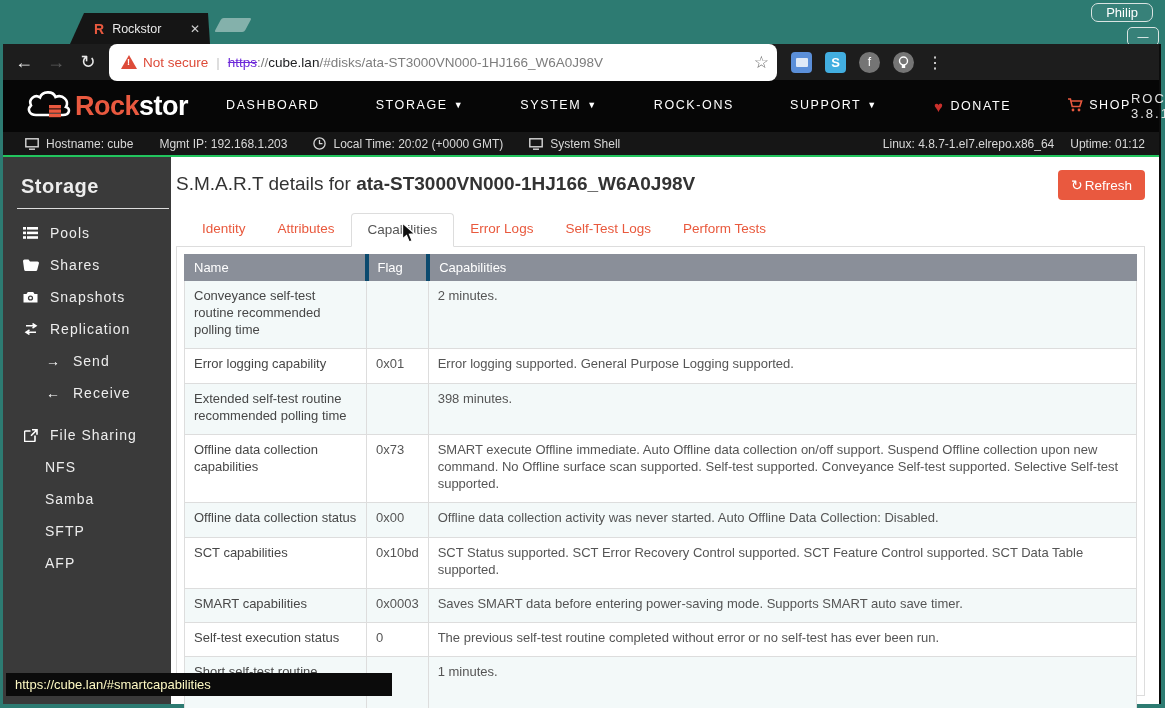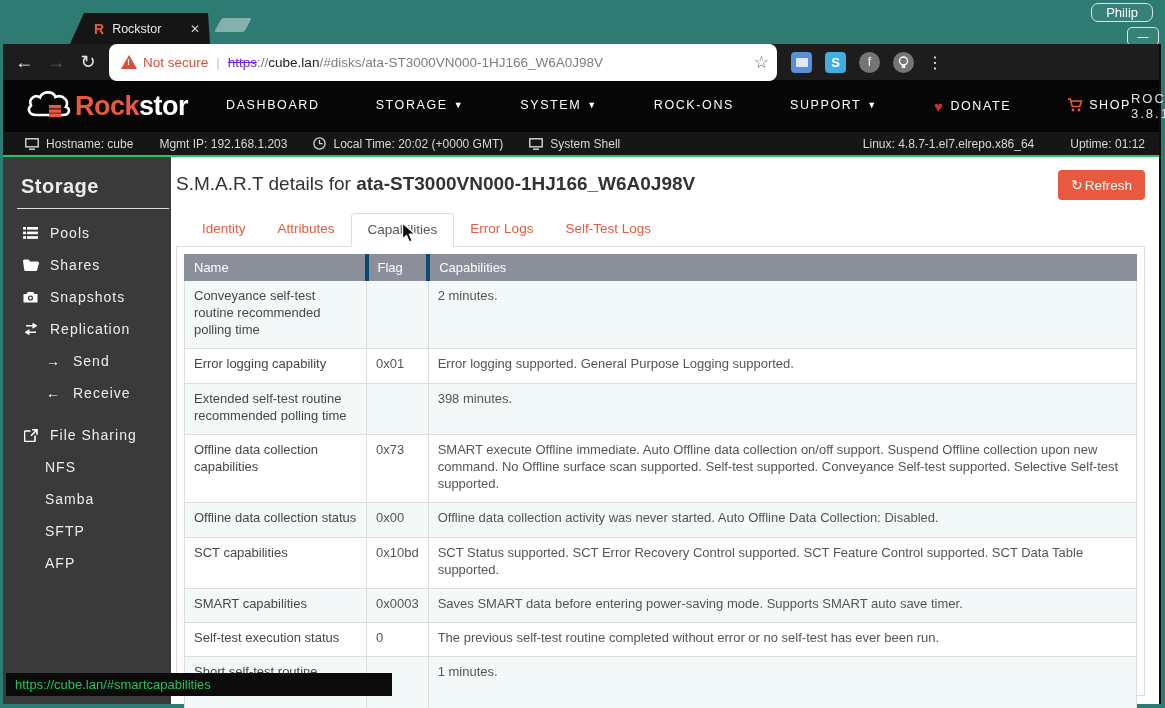"Linux: 4.8.7-1.el7.elrepo.x86_64" .host-right { gap: 36px -> 16px }
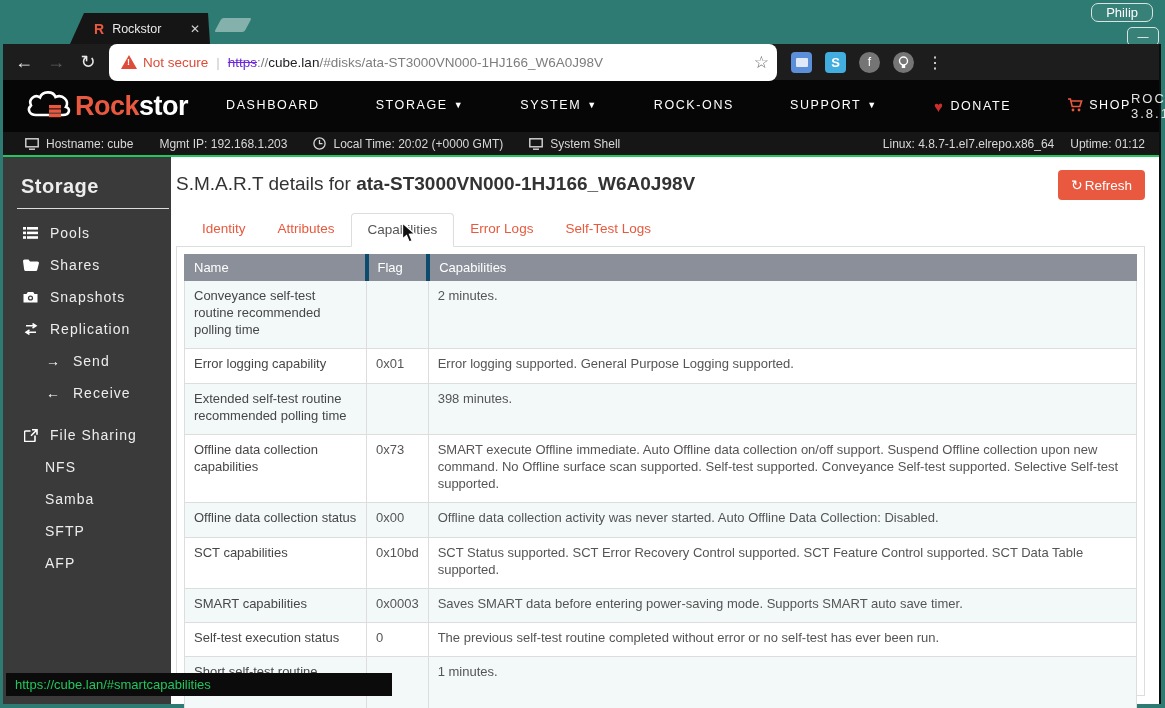"Perform Tests" span.tab { html: none -> <span>Perform Tests</span> }
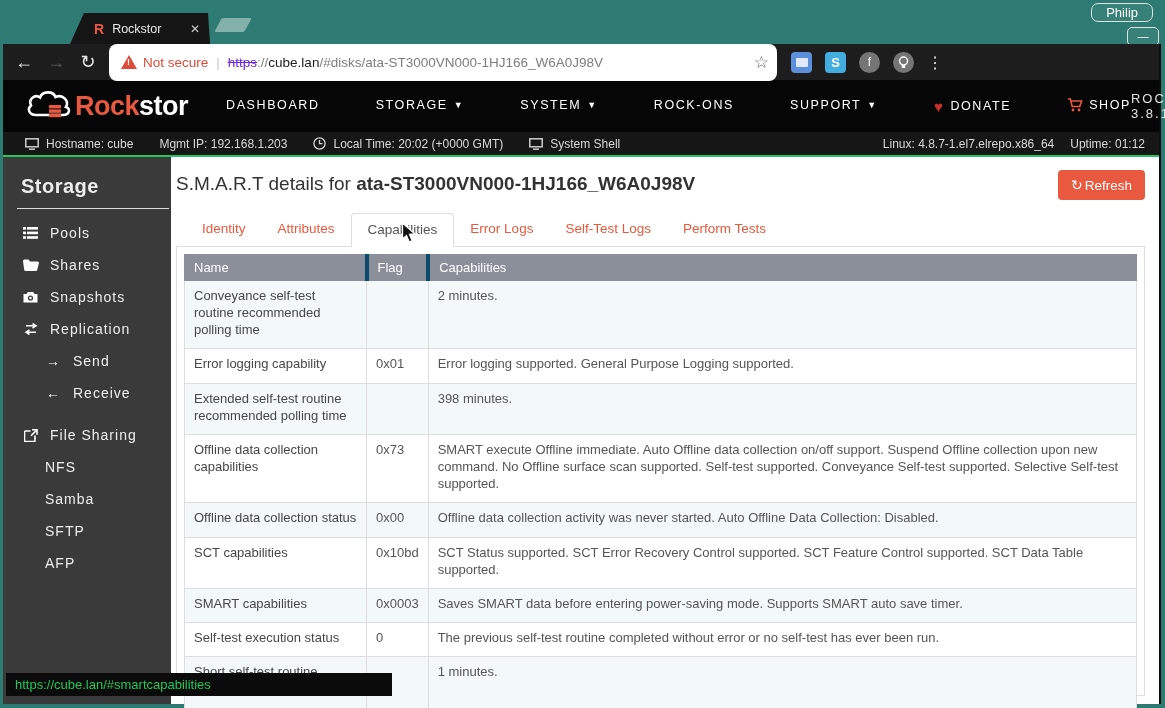"https://cube.lan/#smartcapabilities" .status-tip { color: #22c55e -> #fef9c3 }
